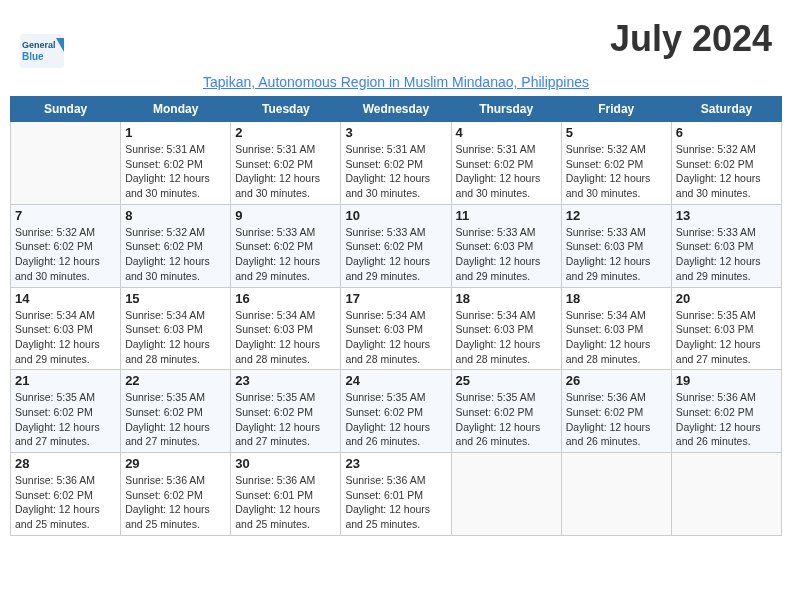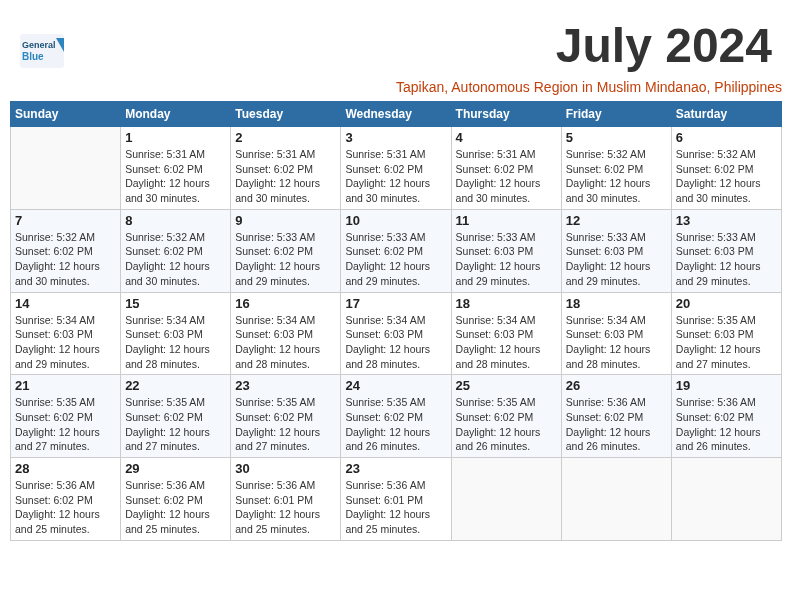"July 2024" .month-title { font-size: 48px -> 36px }
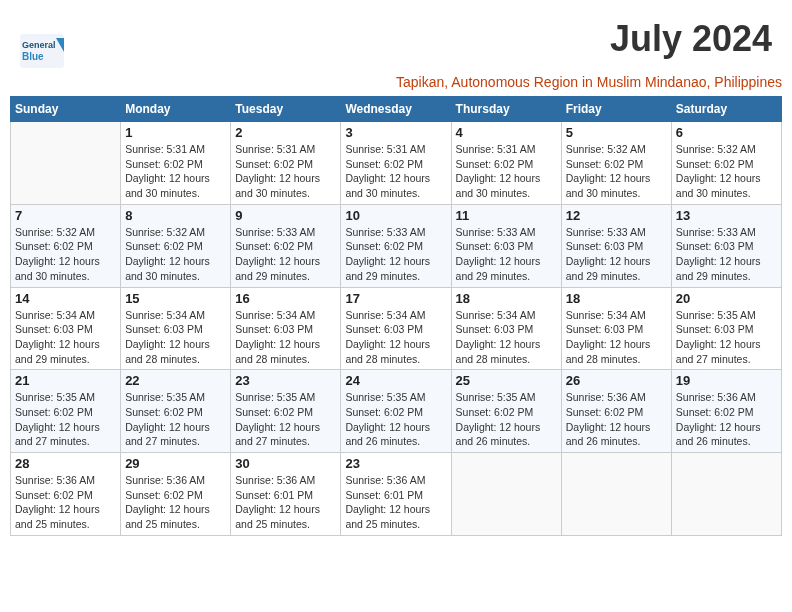"Tapikan, Autonomous Region in Muslim" .subtitle { color: #c2410c -> #3b82f6; text-align: right -> center; text-decoration: none -> underline }
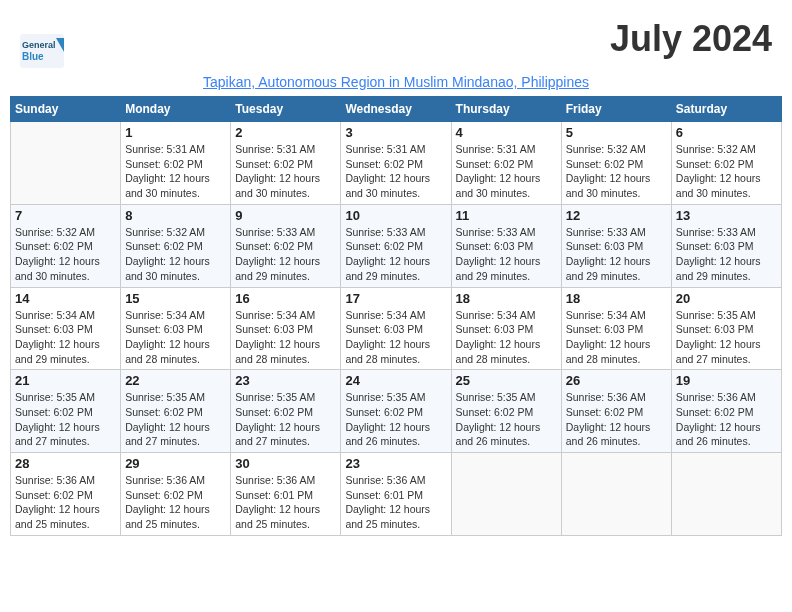"Sunday" .calendar th { text-align: left -> center }
